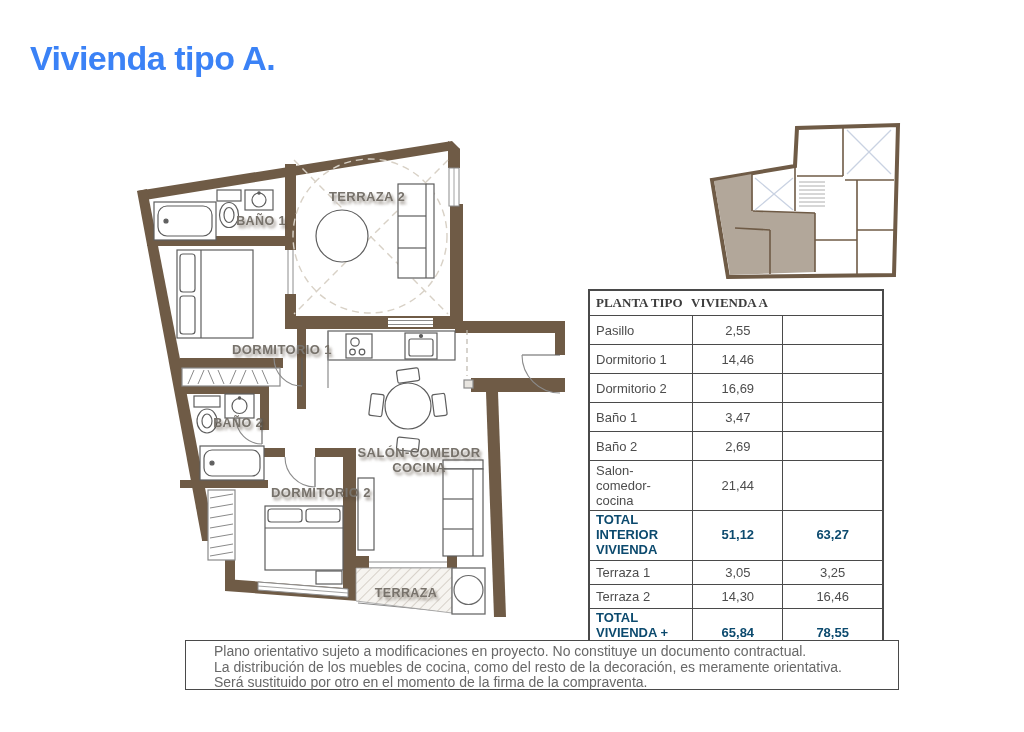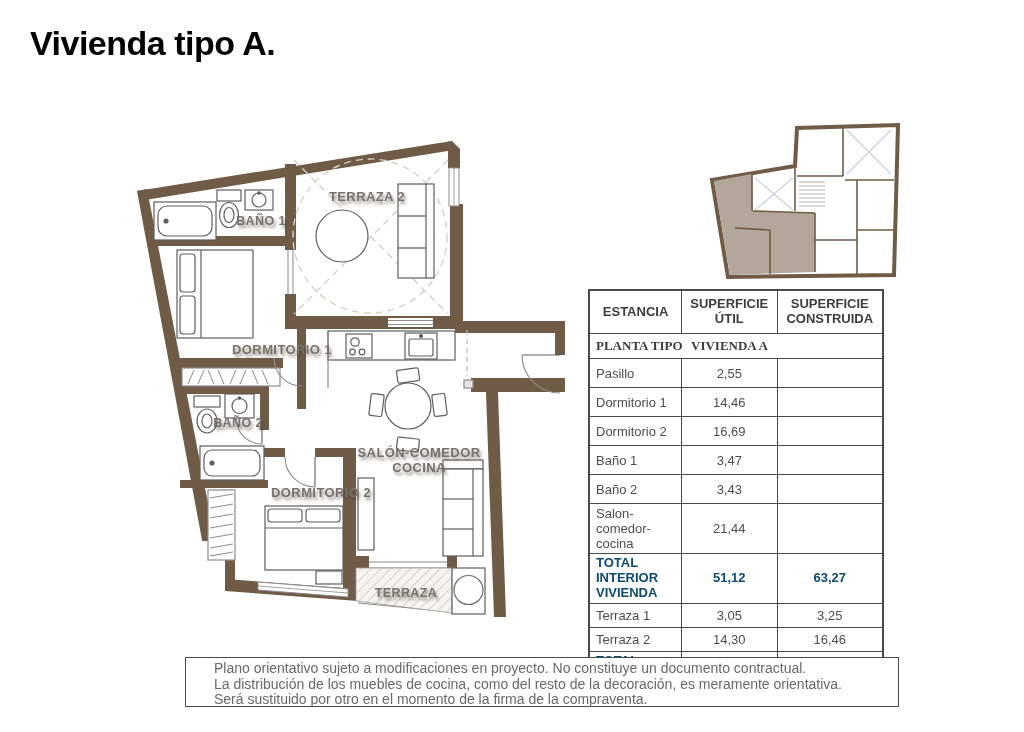"Vivienda tipo A." #page-title { color: #000000 -> #3b82f6; top: 24px -> 39px }
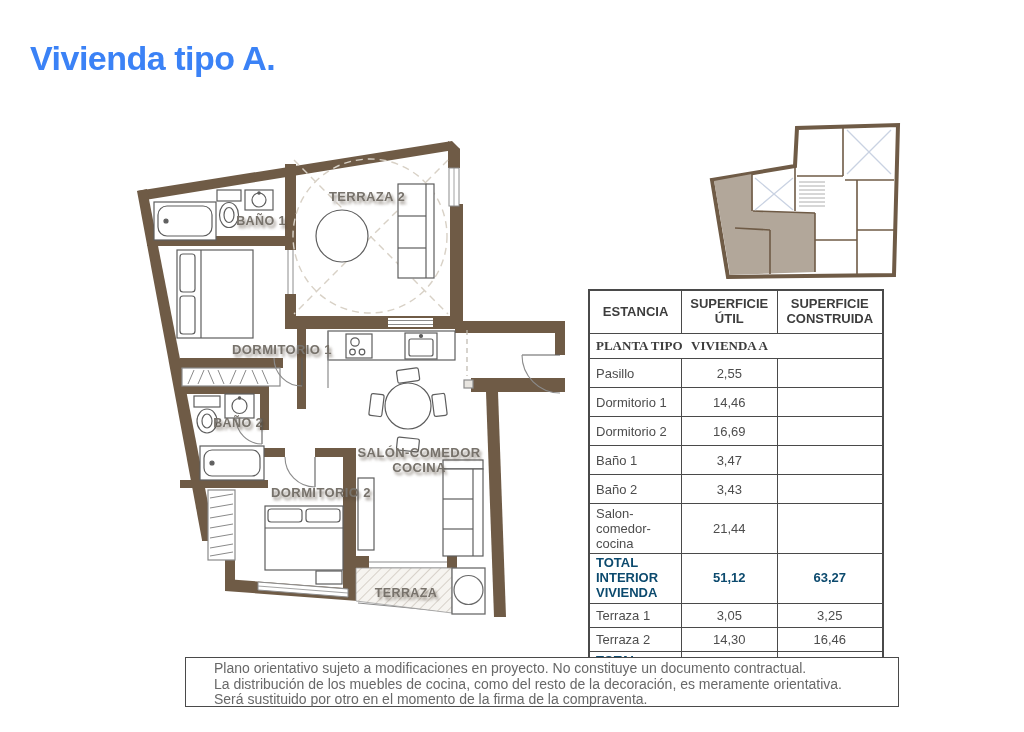"ESTANCIA" tr { html: <tr> <th>ESTANCIA</th> <th>SUPERFICIE ÚTIL</th> <th>SUPERFICIE CONSTRUIDA</th> </tr> -> none }
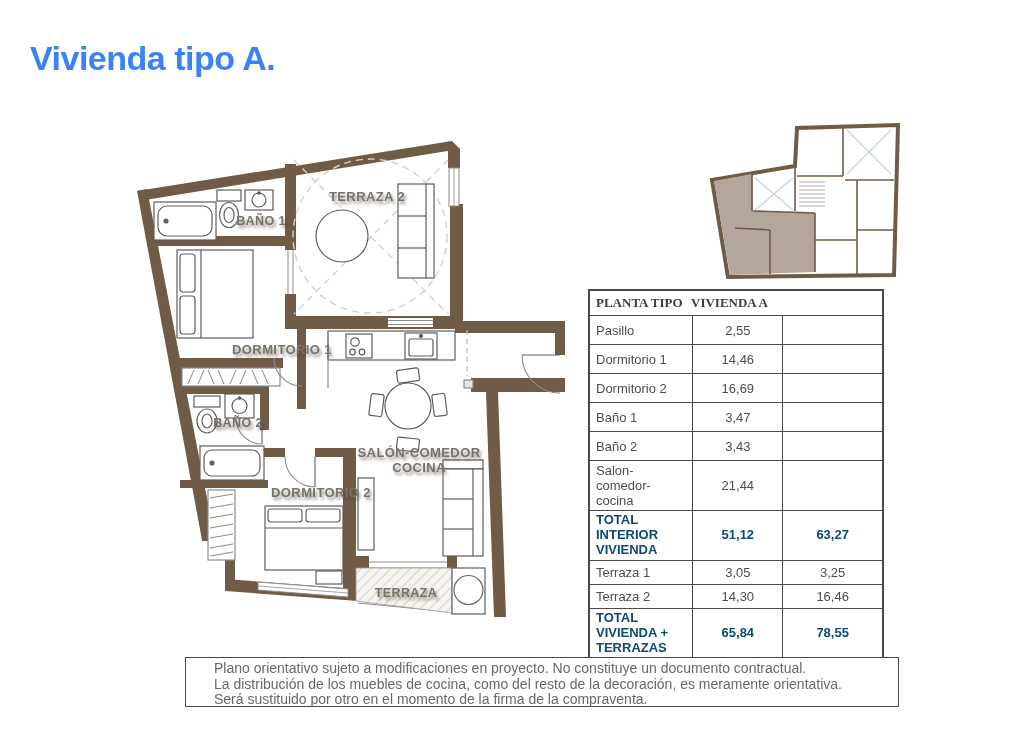"3,43" td.col-val { text: 3,43 -> 2,69 }
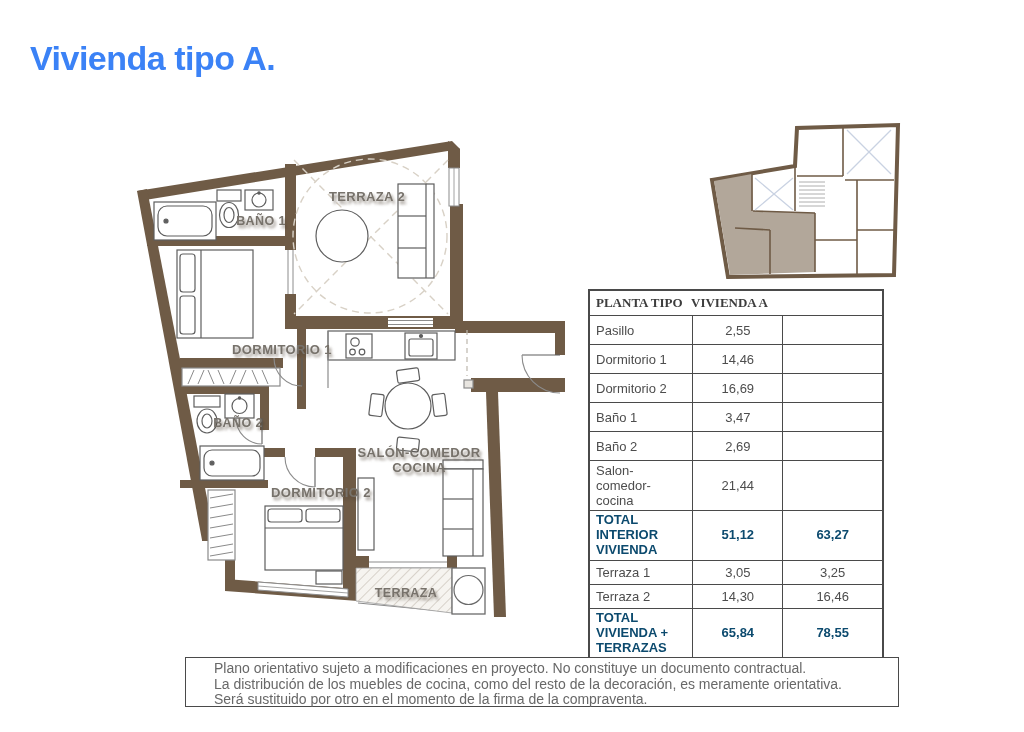"Plano orientativo sujeto a" #disclaimer { top: 657px -> 640px }
